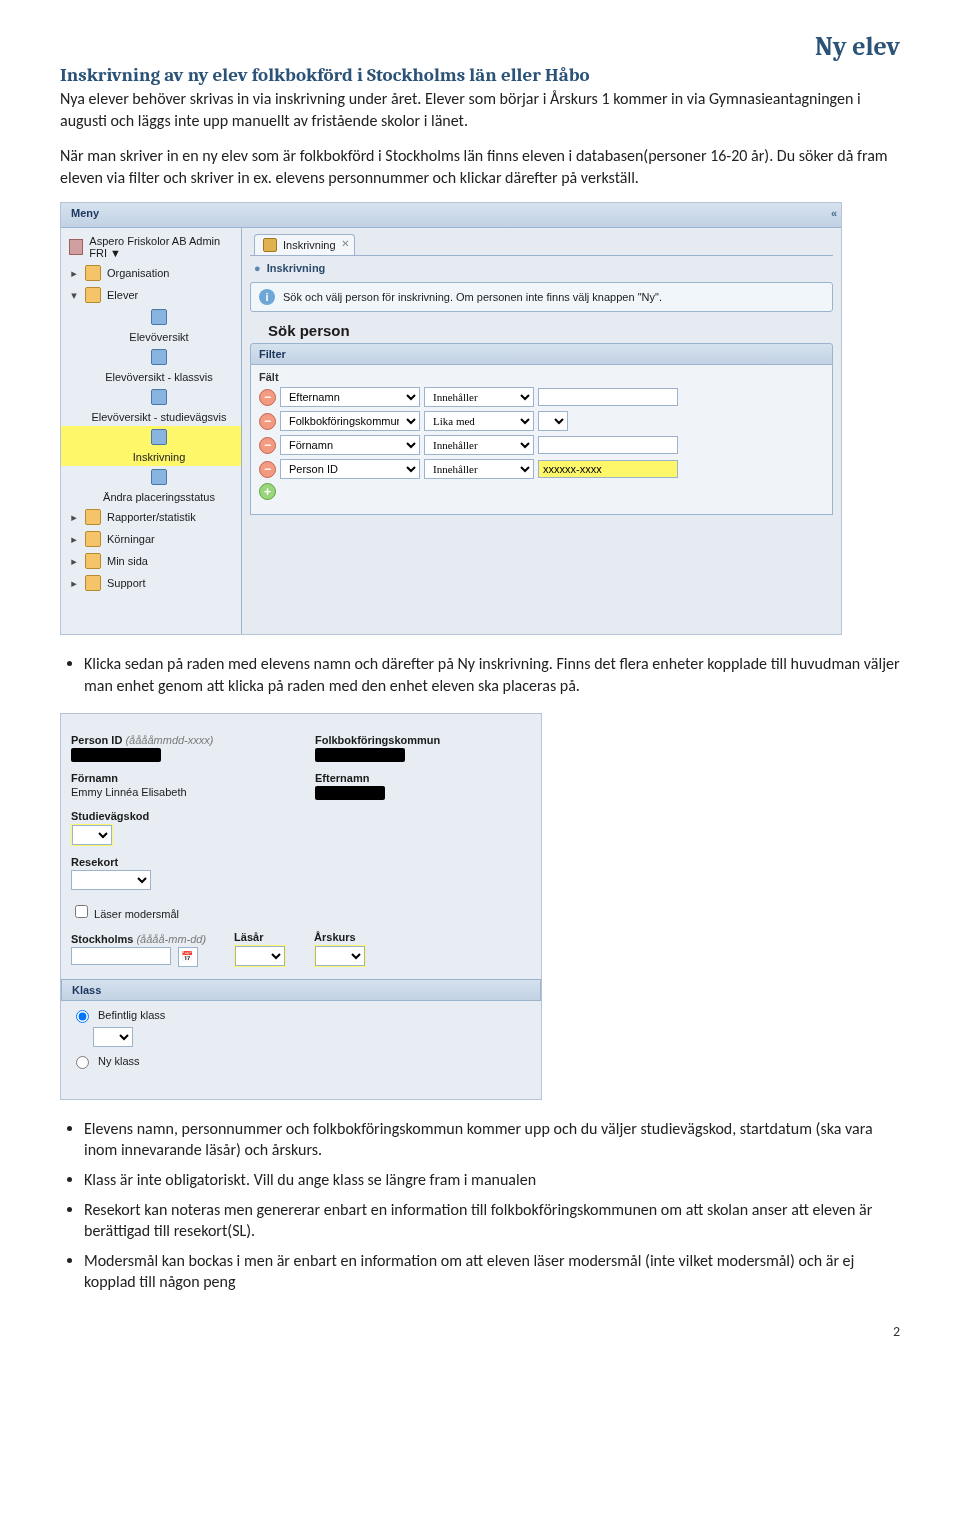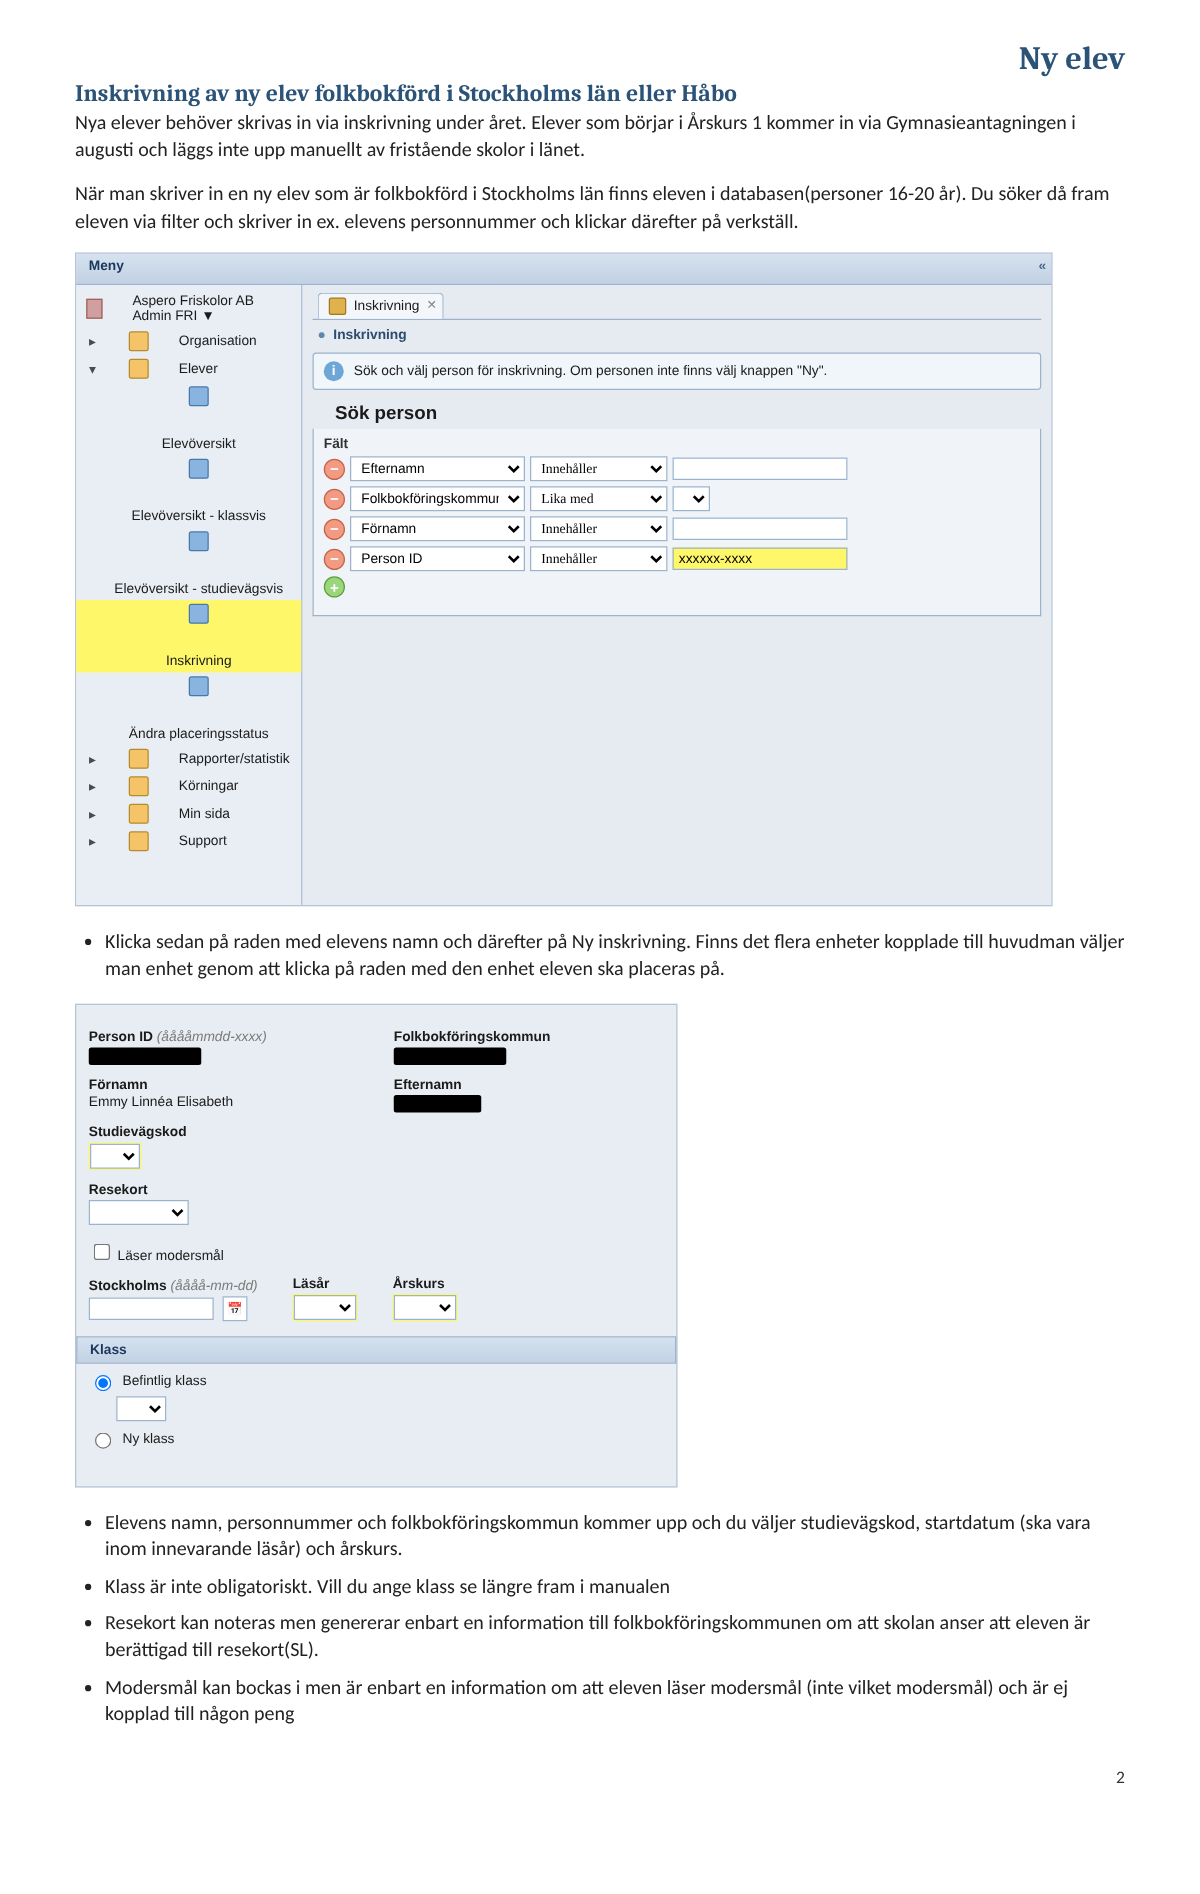"Aspero Friskolor AB Admin FRI" .side-item { gap: 24px -> 6px }
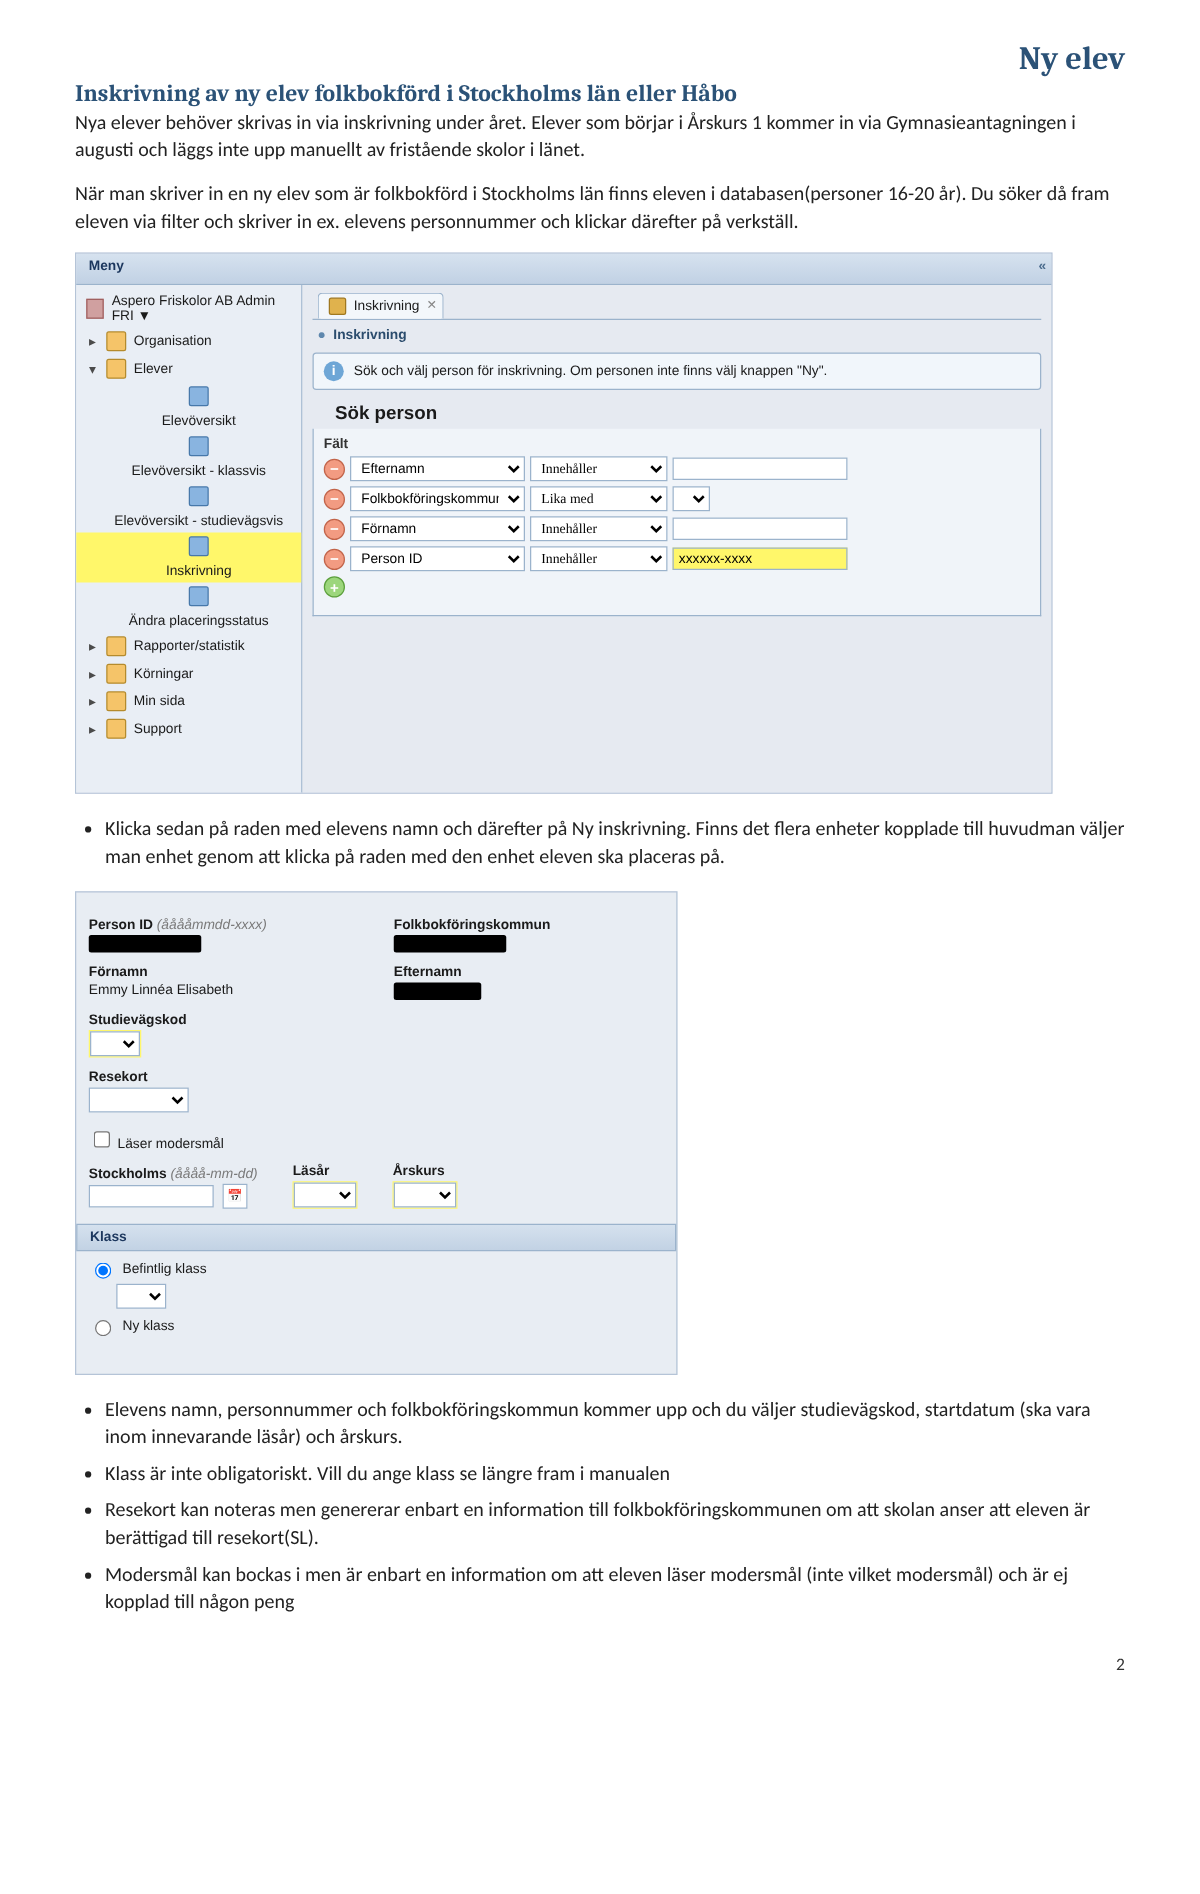"Filter" div.filt-bar { html: none -> <div>Filter</div> }
